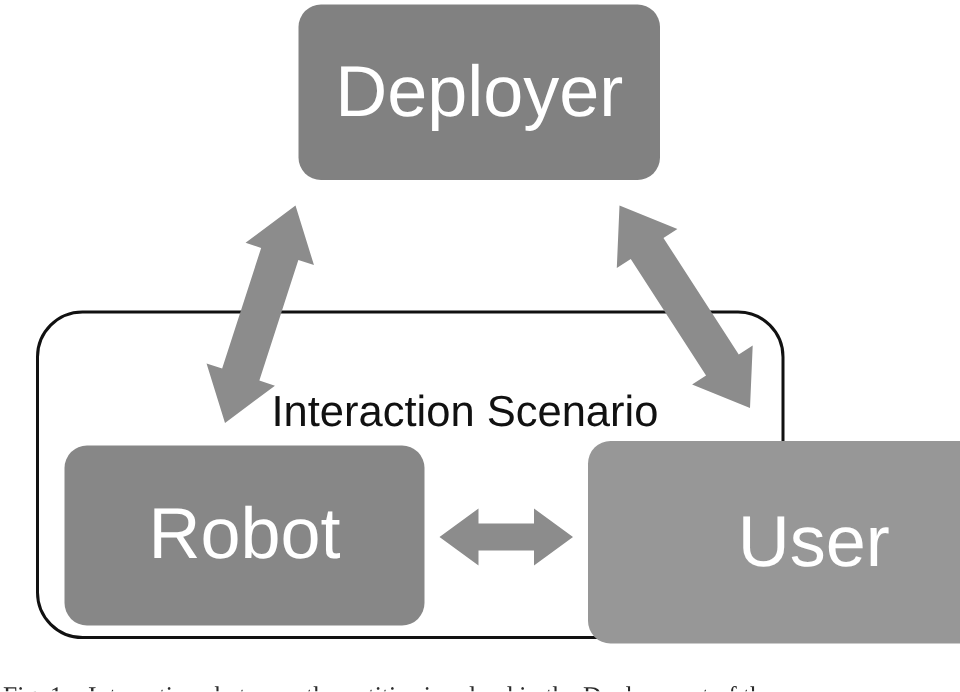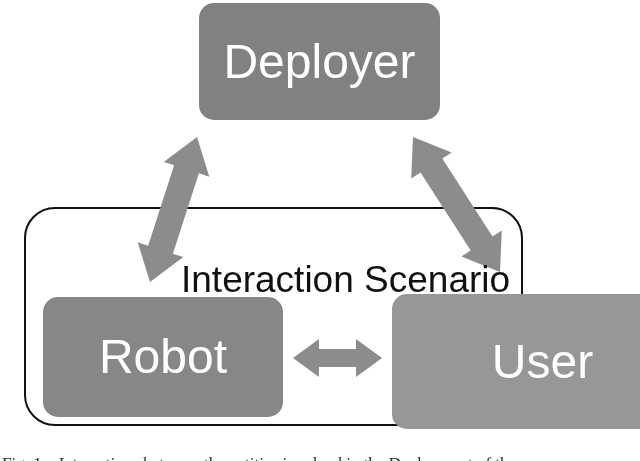"Interaction Scenario" .scenario-label { font-size: 37px -> 29px }
